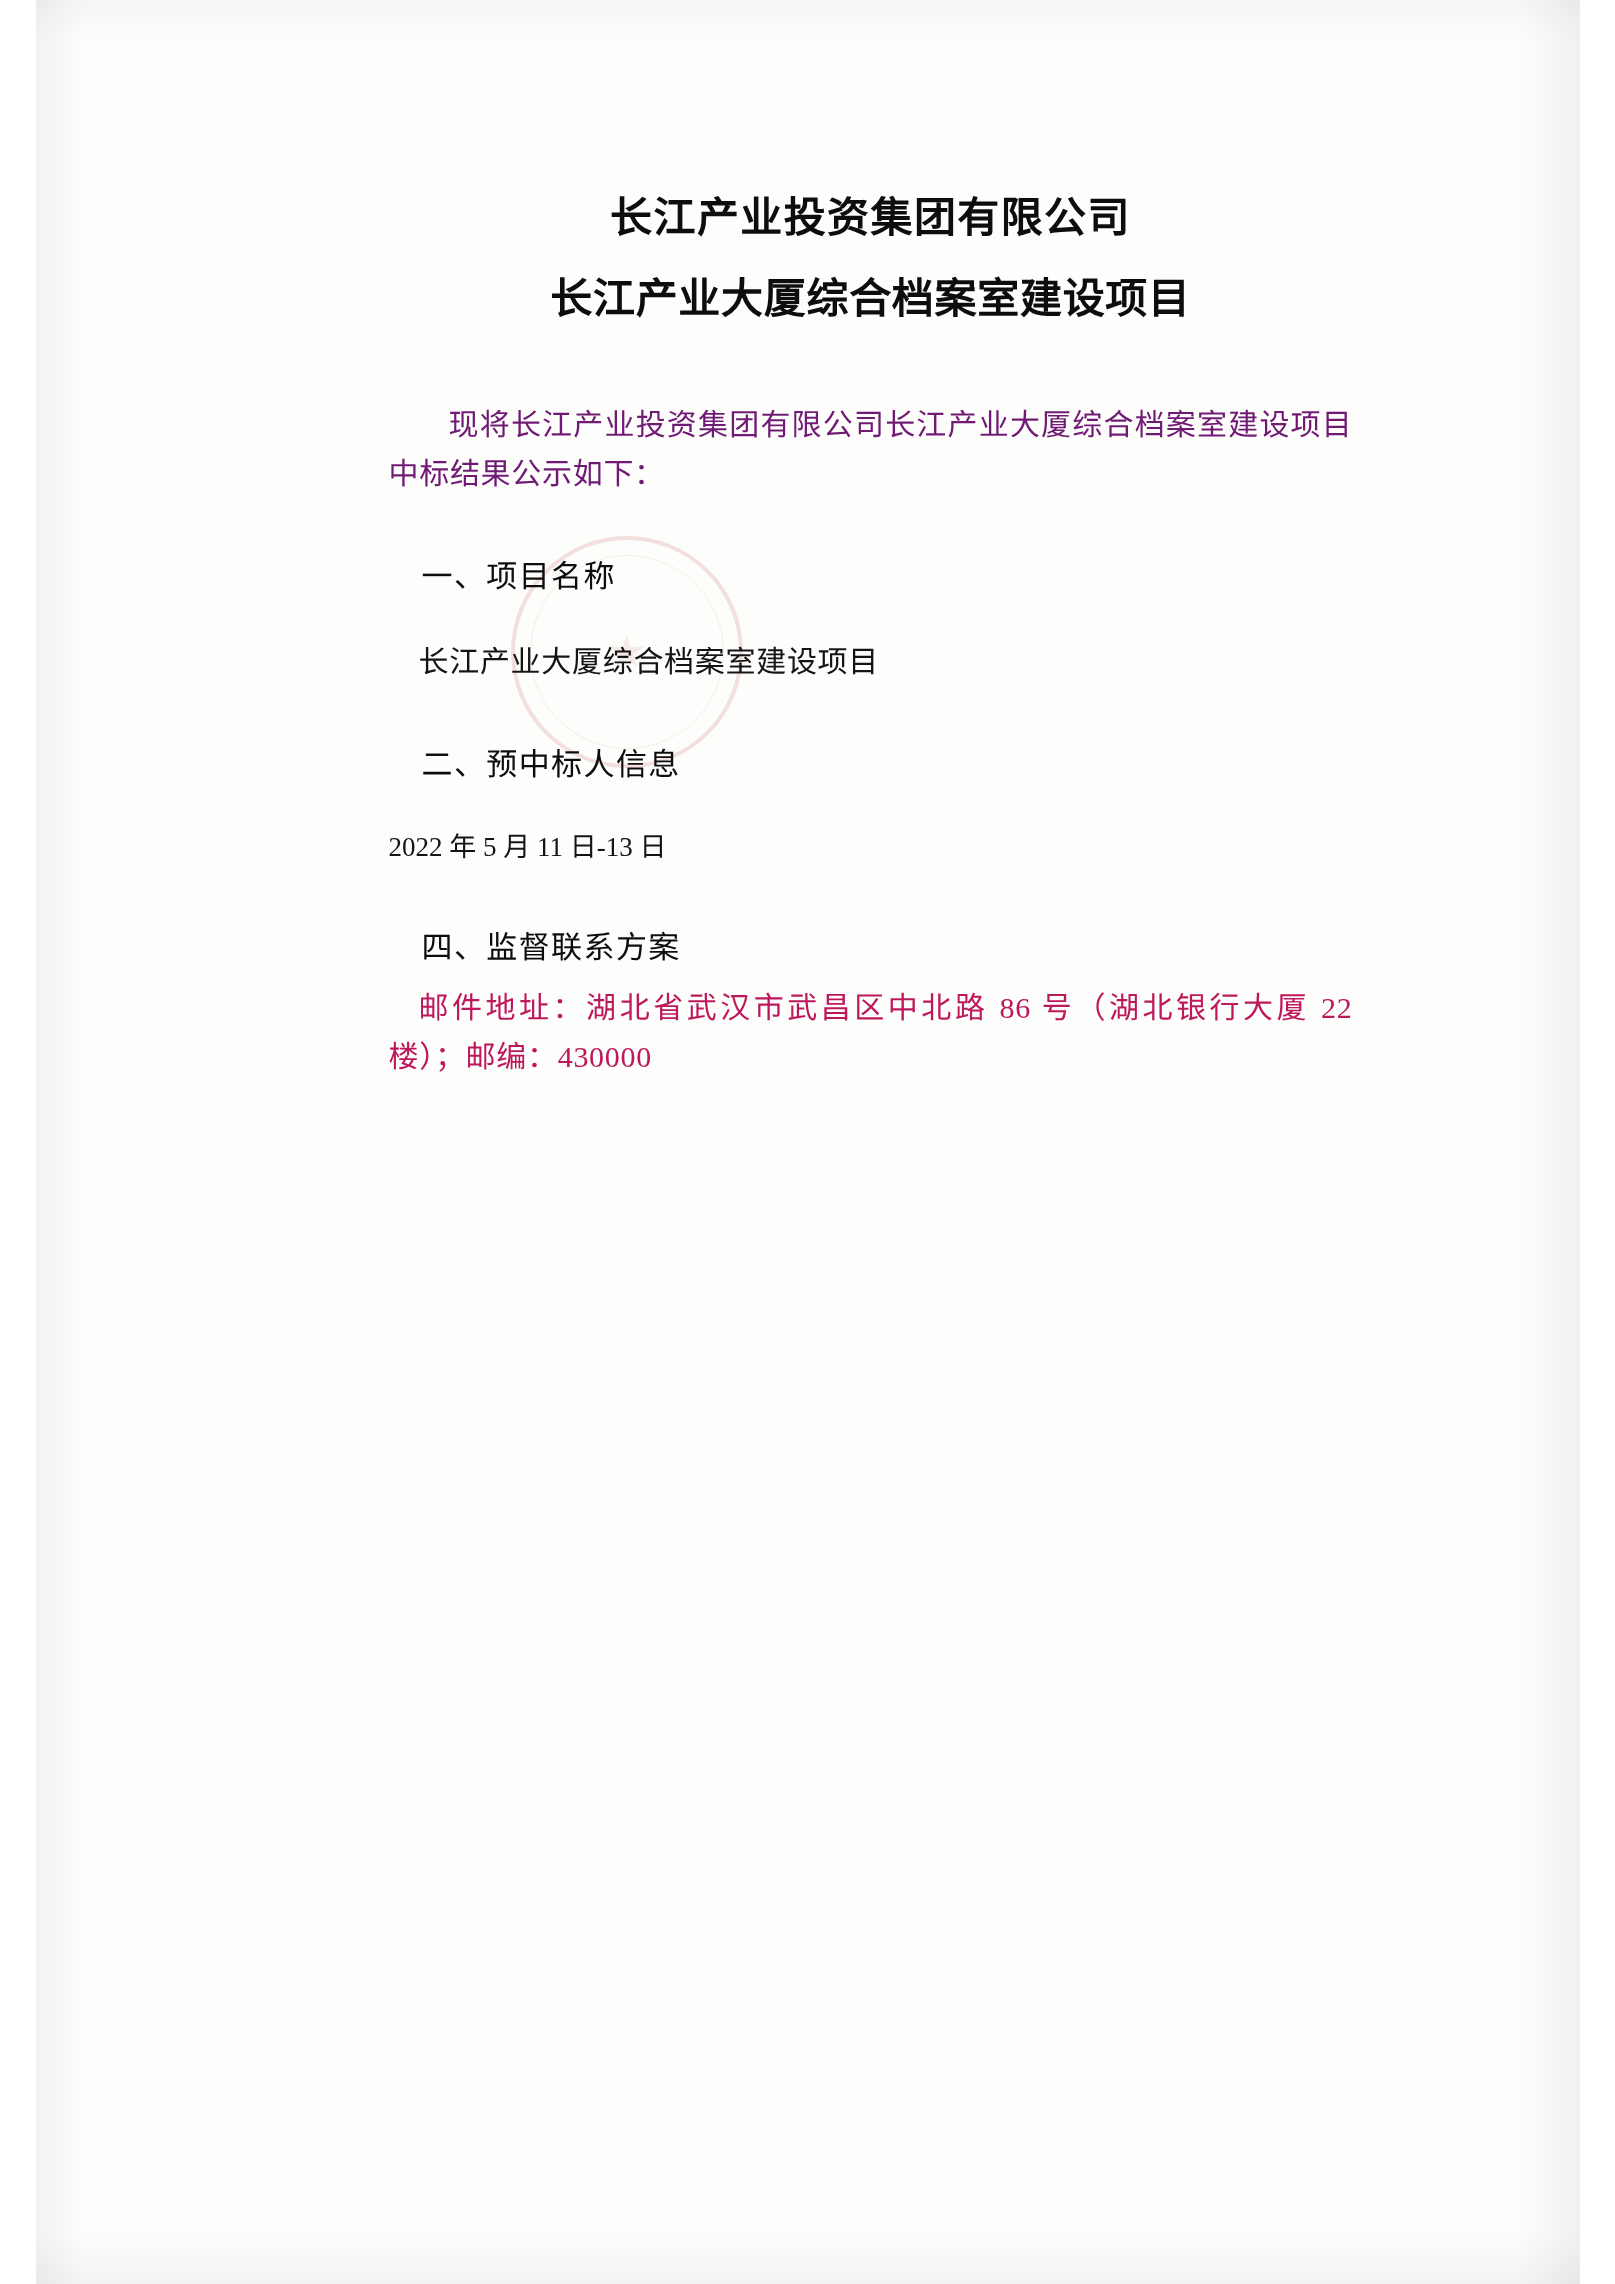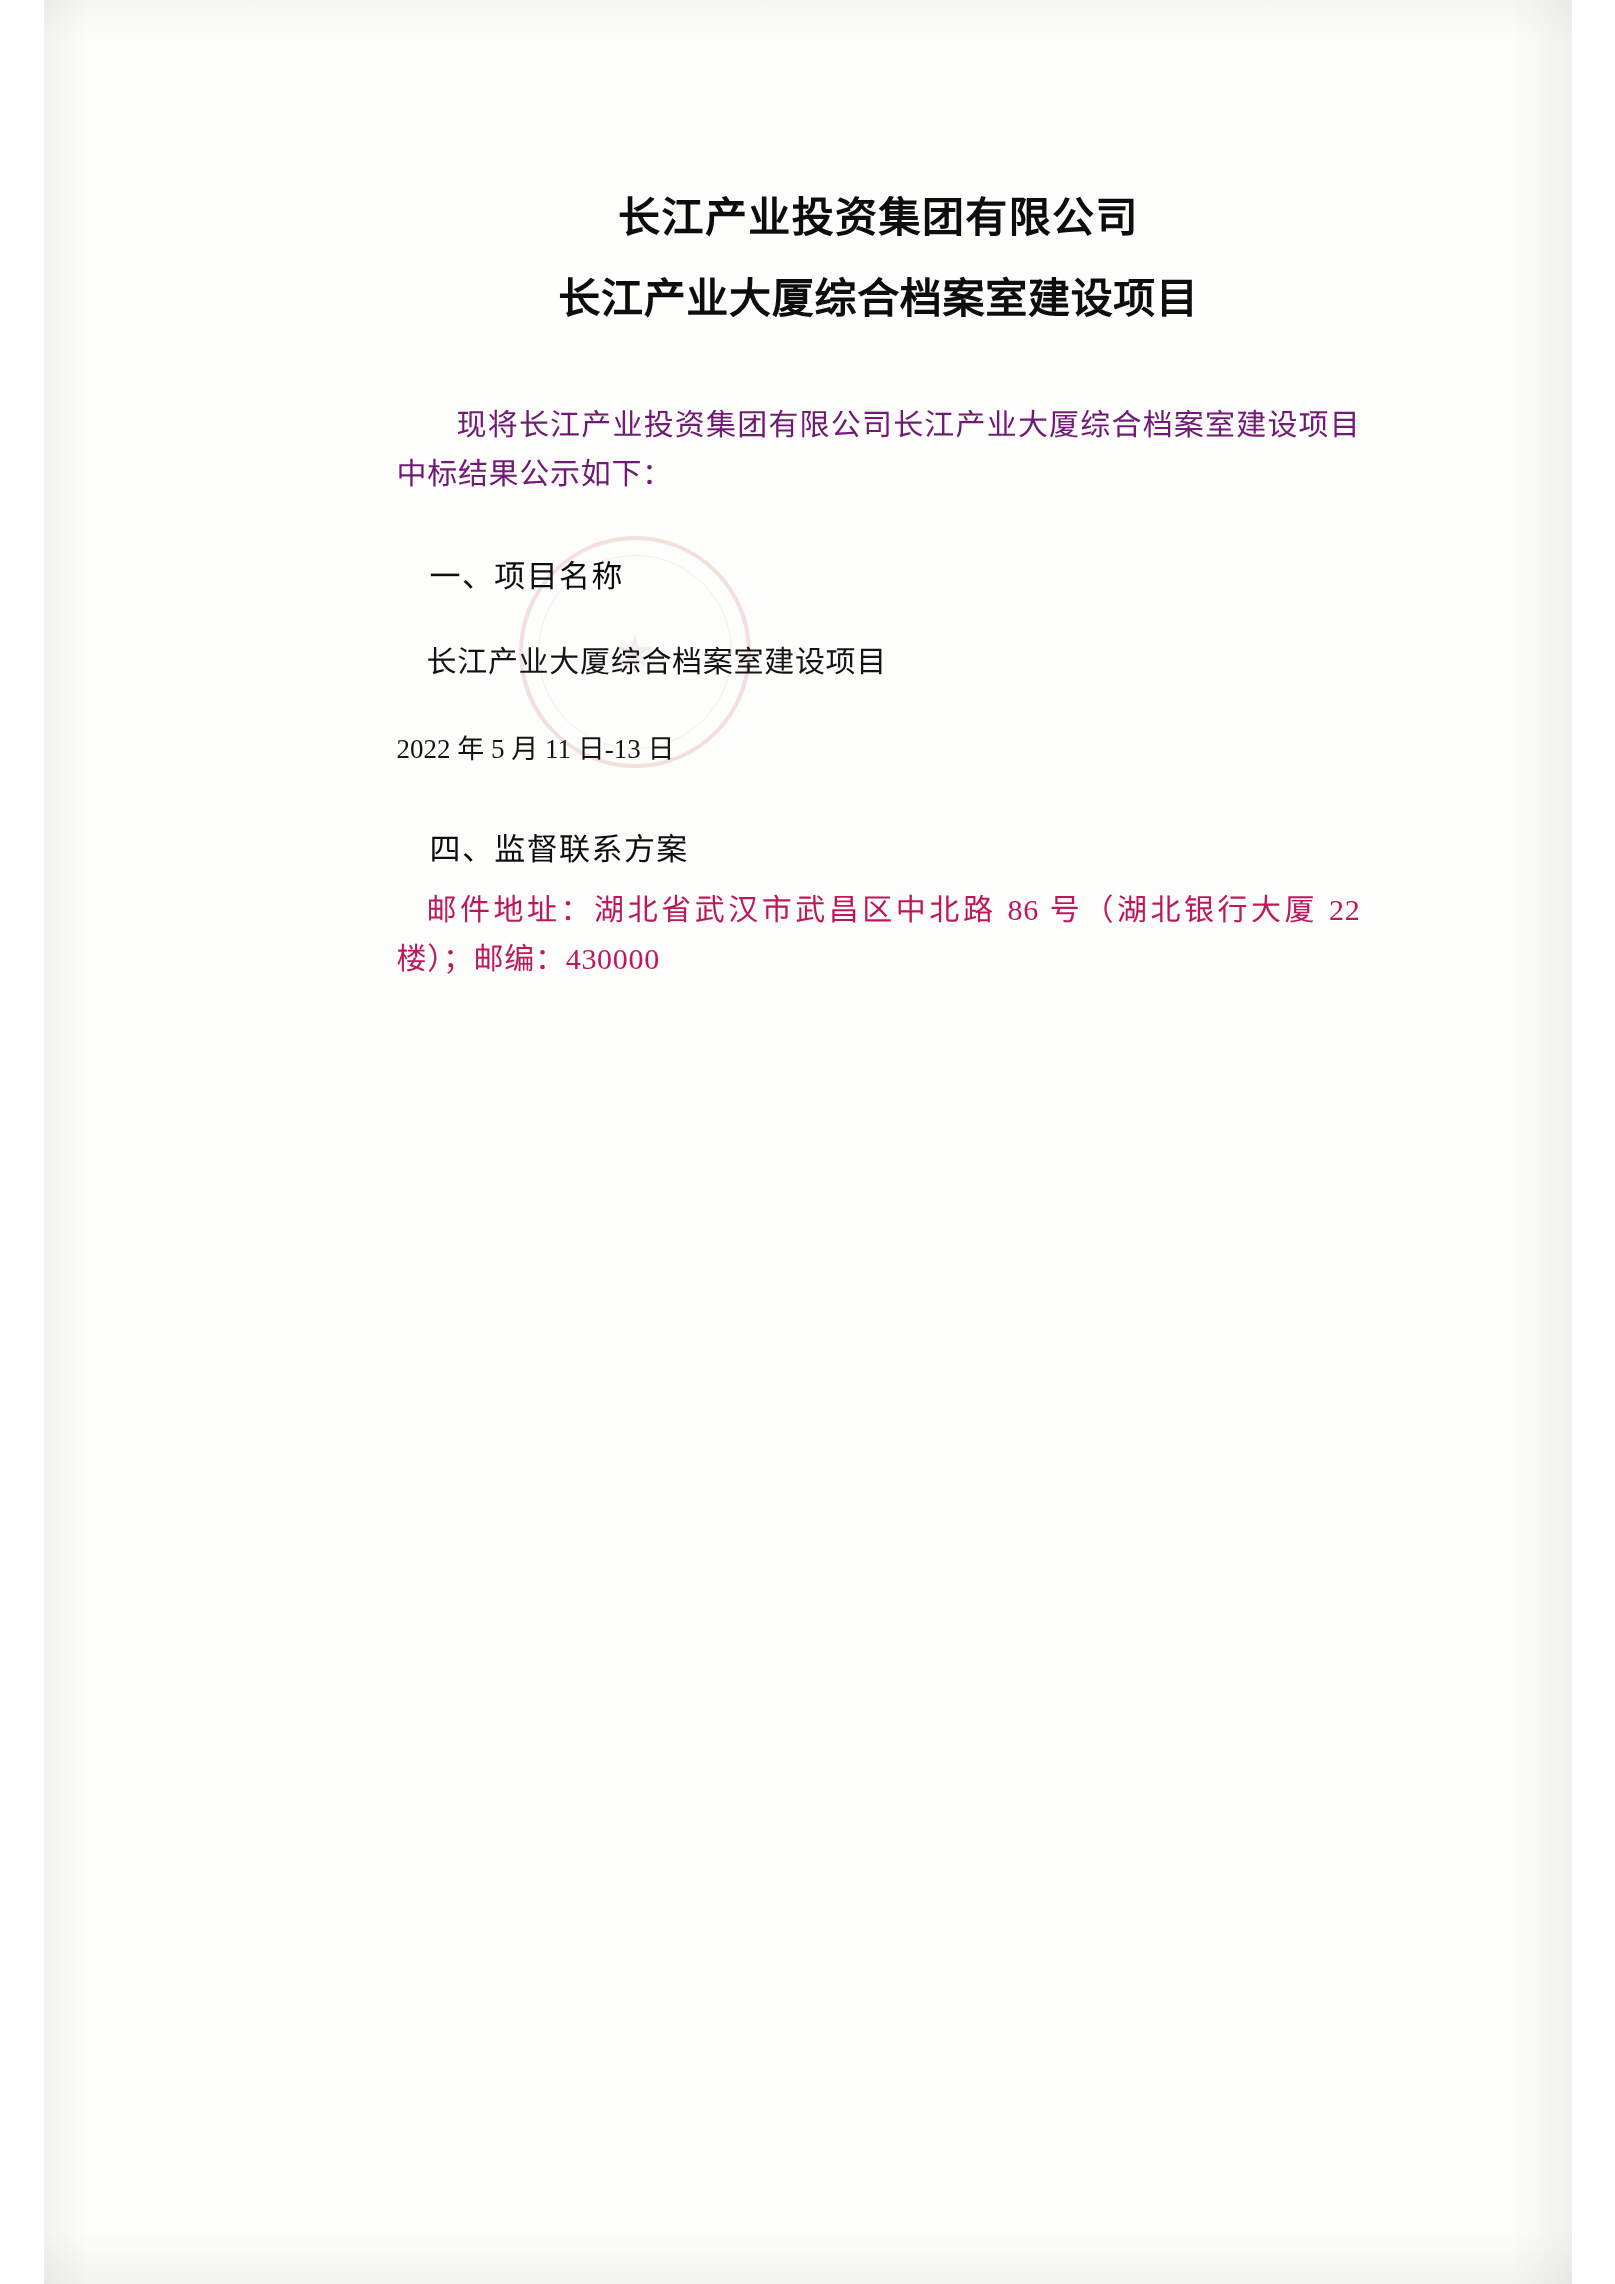"长江产业投资集团有限公司" .page { padding-left: none -> 16px }
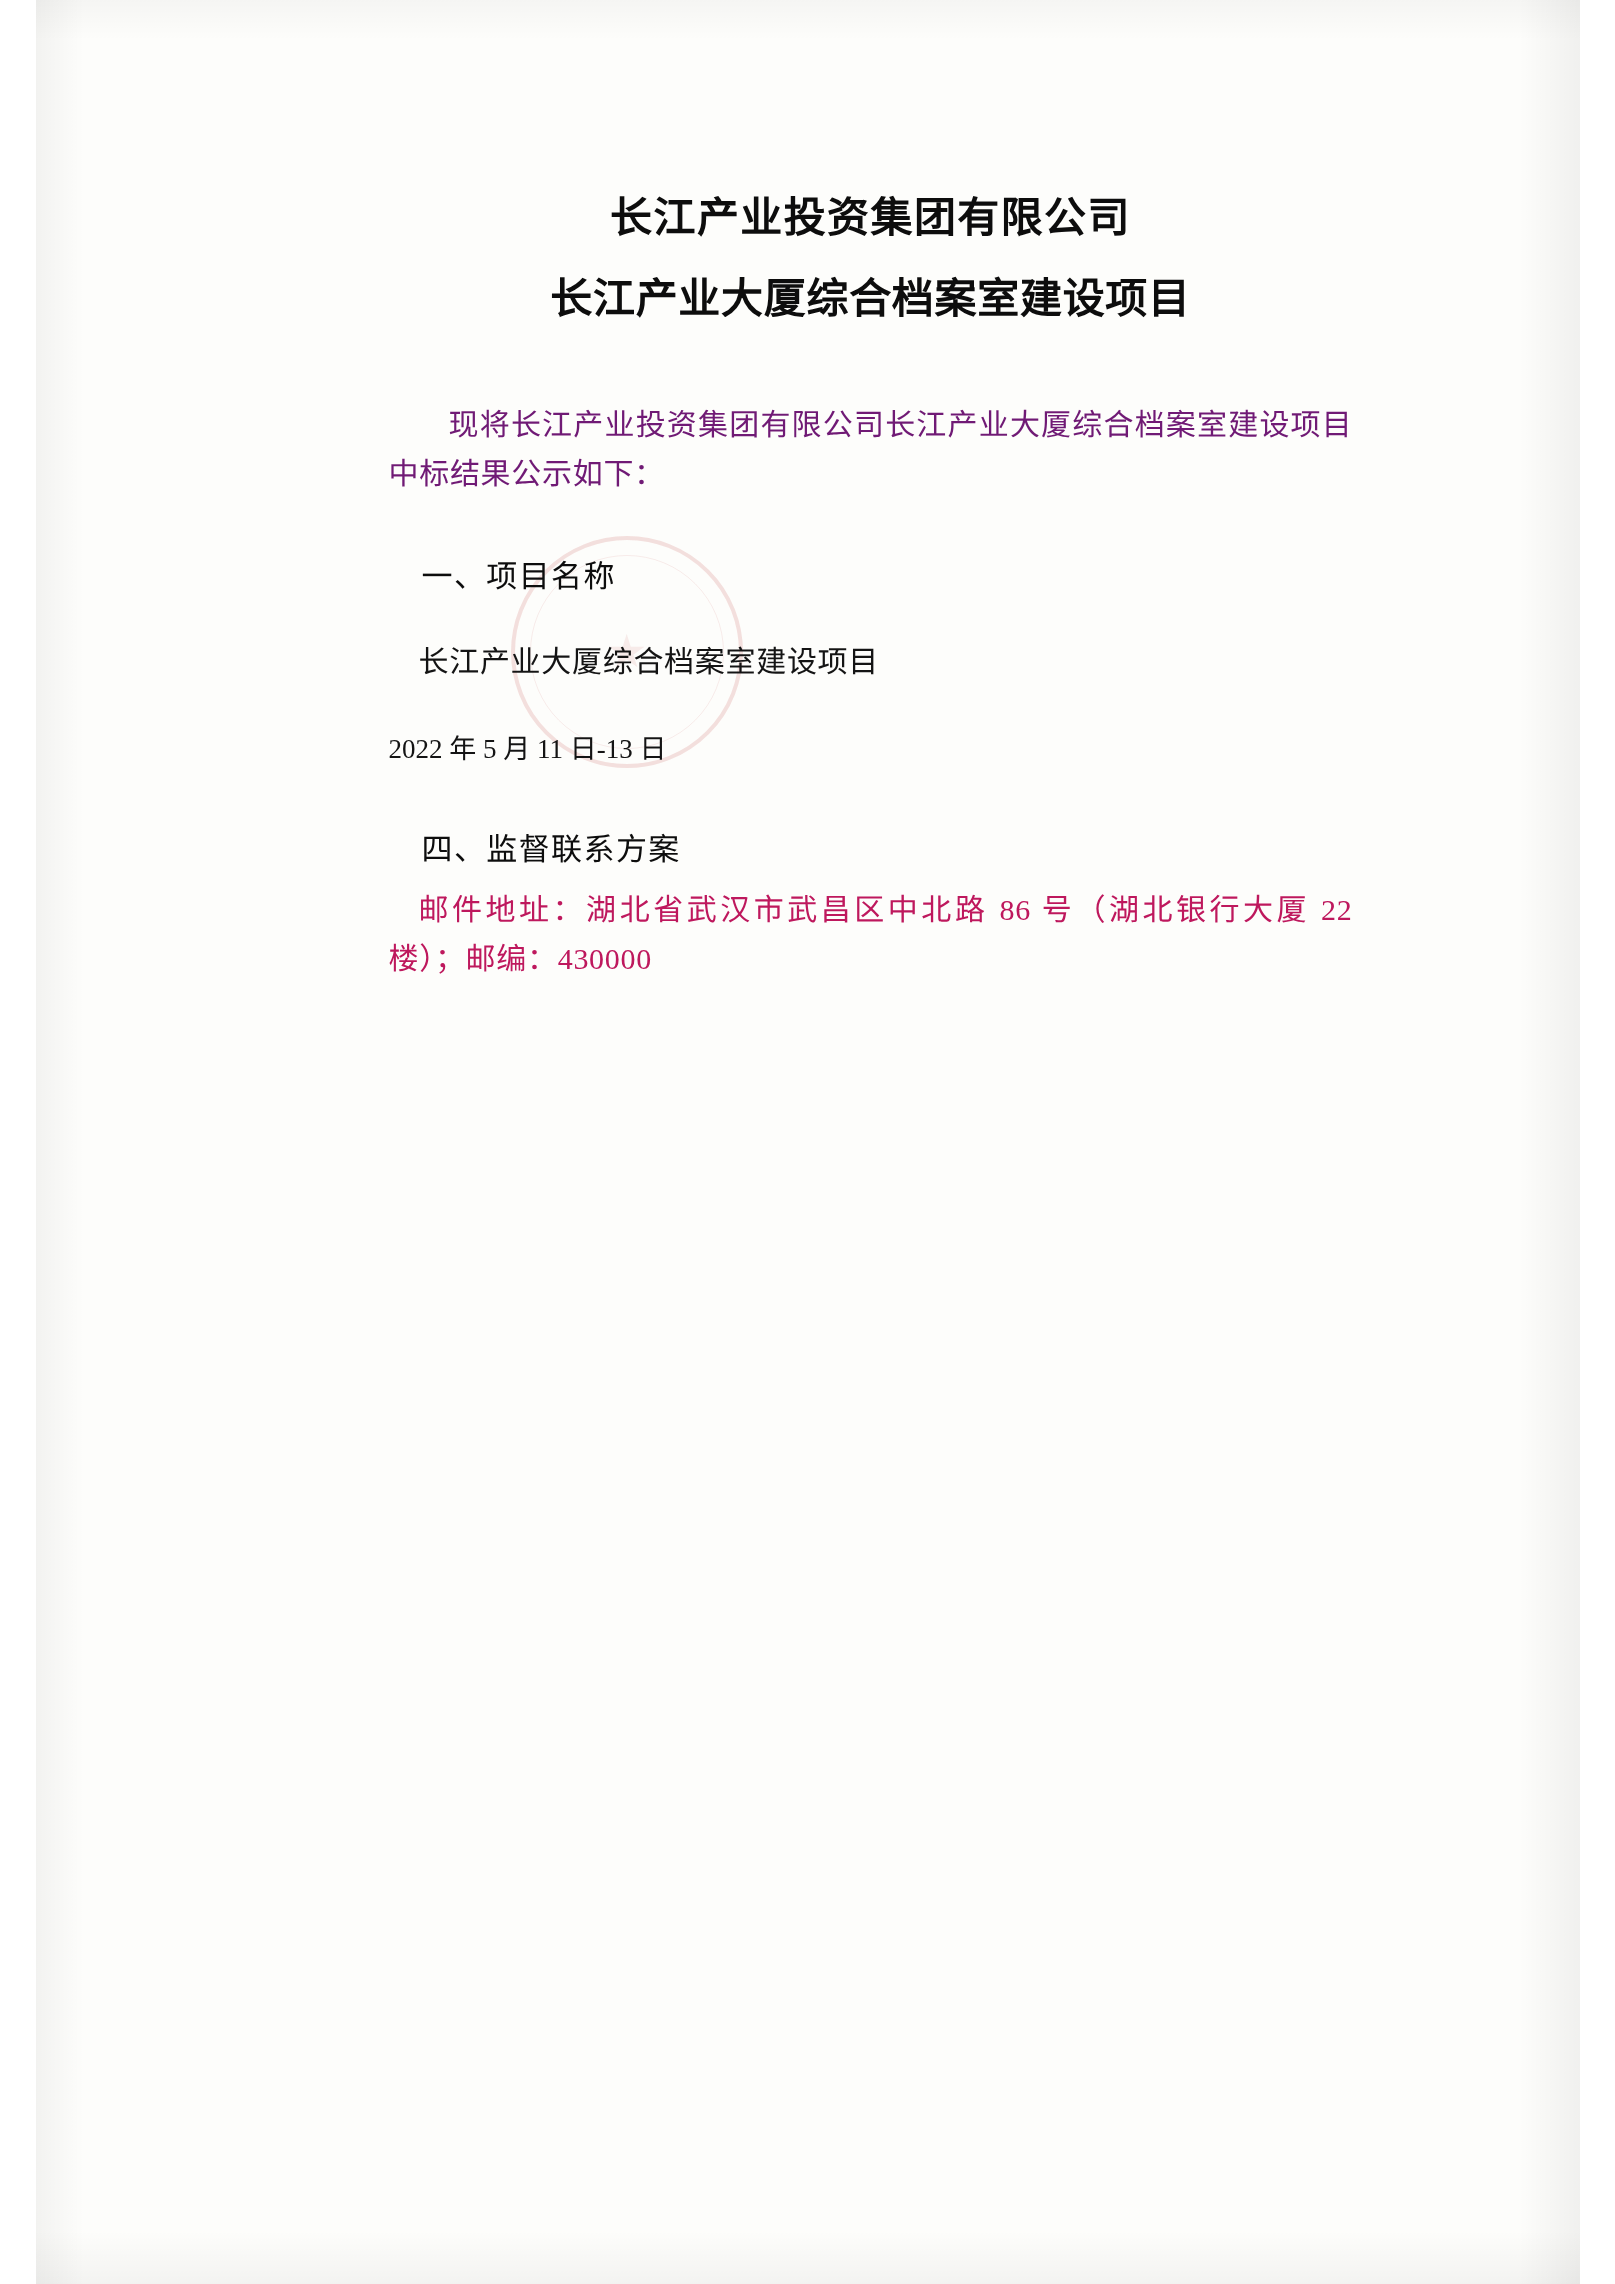"二、预中标人信息" h2.section-heading { html: none -> <h2>二、预中标人信息</h2> }
